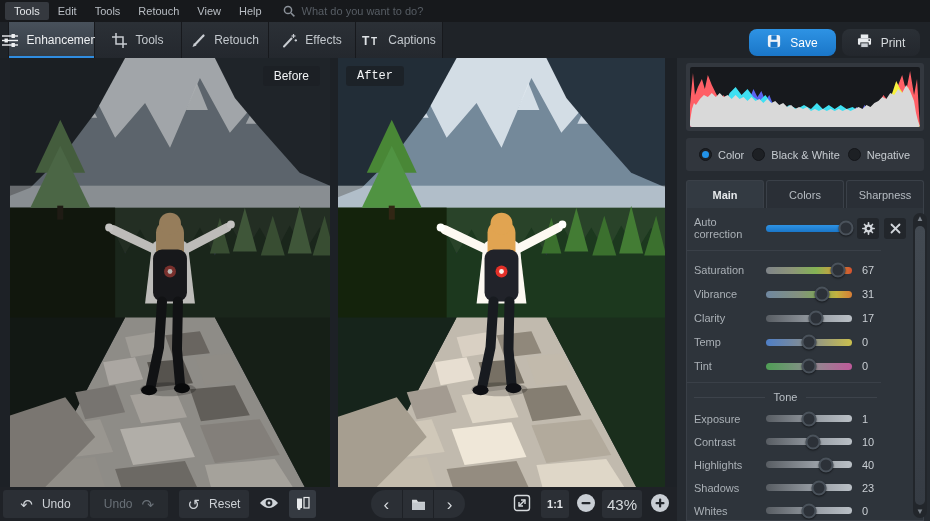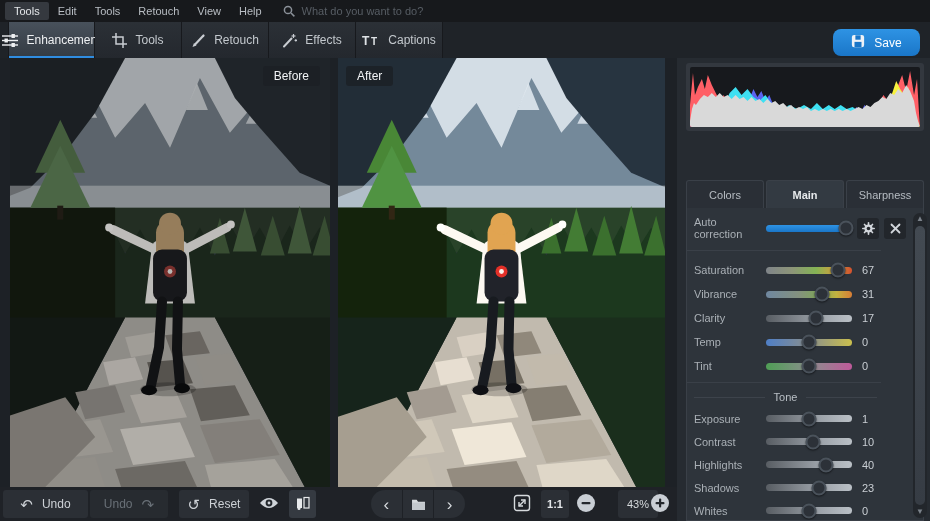"Print" div.btn-top { html: none -> <div> <span> <svg> <rect></rect> <rect></rect> <rect></rect> <circle></circle> </svg> </span> <span>Print</span> </div> }
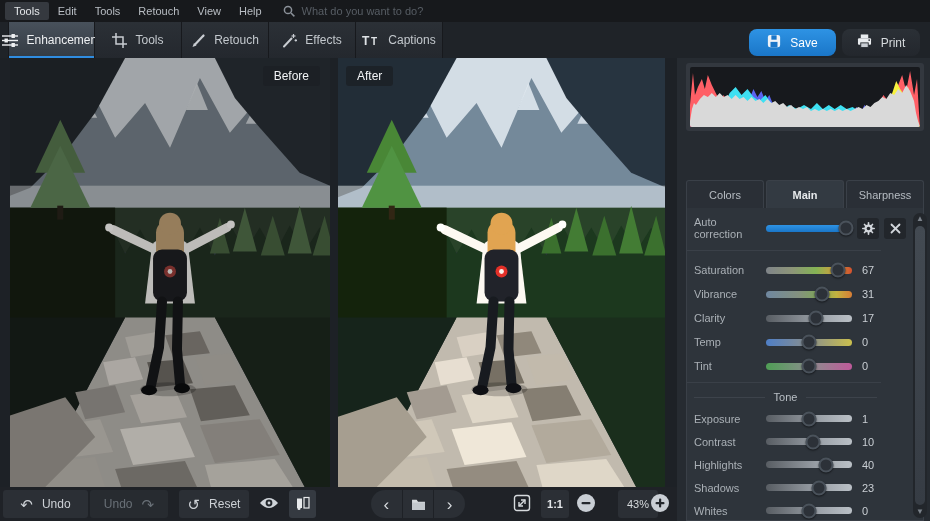"After" .photo-after .chip { font-family: none -> Liberation Mono, monospace }
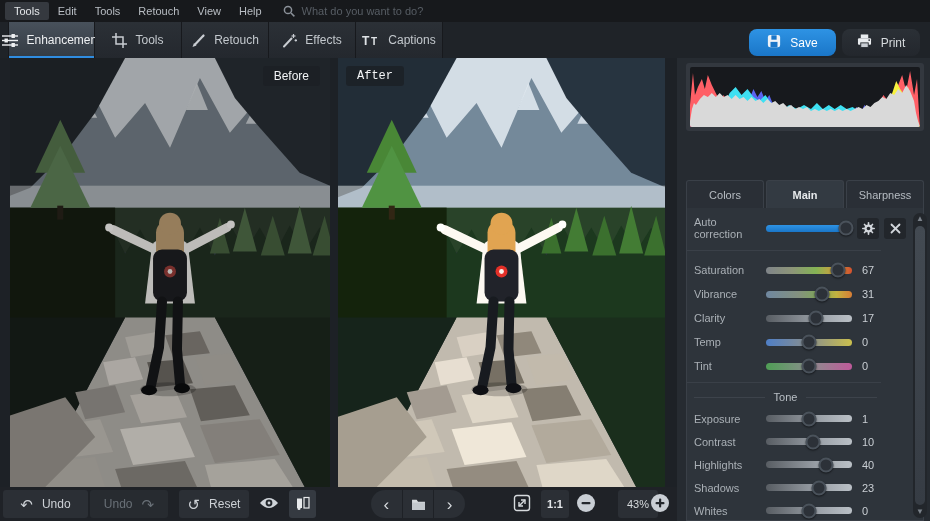"Color" div.mode-box { html: none -> <div> <span> <span></span> <span>Color</span> </span> <span> <span></span> <span>Black &amp; White</span> </span> <span> <span></span> <span>Negative</span> </span> </div> }
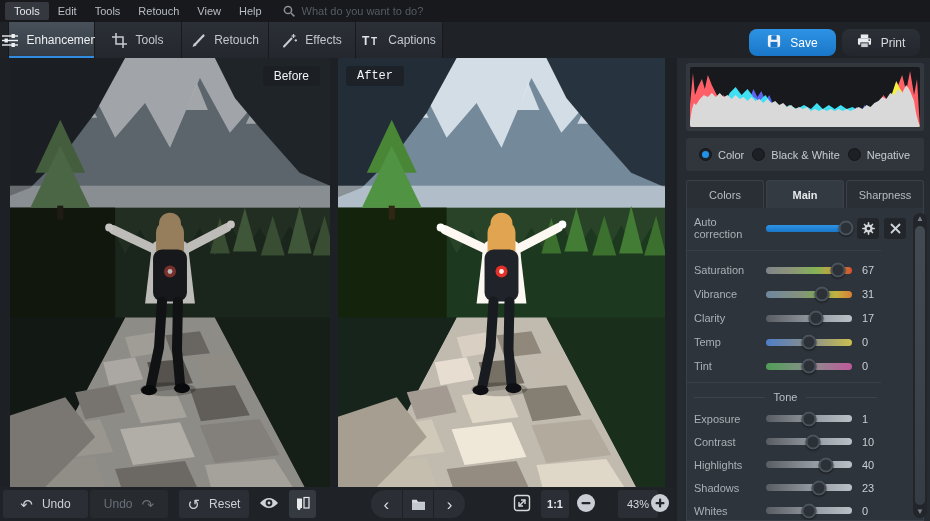"Colors" div.ptab { order: before "Main" -> after "Main" }
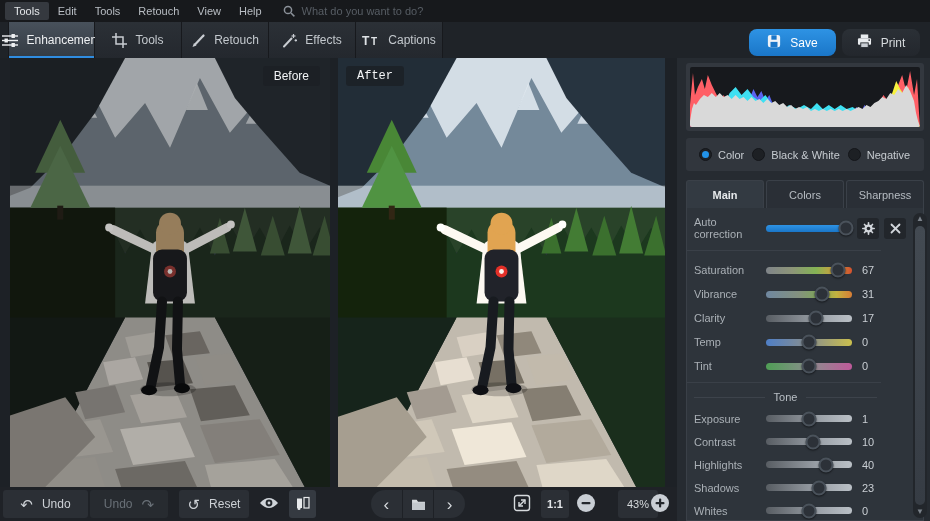"43%" .bb-pct { font-size: 11px -> 15px; left: 618px -> 602px }
